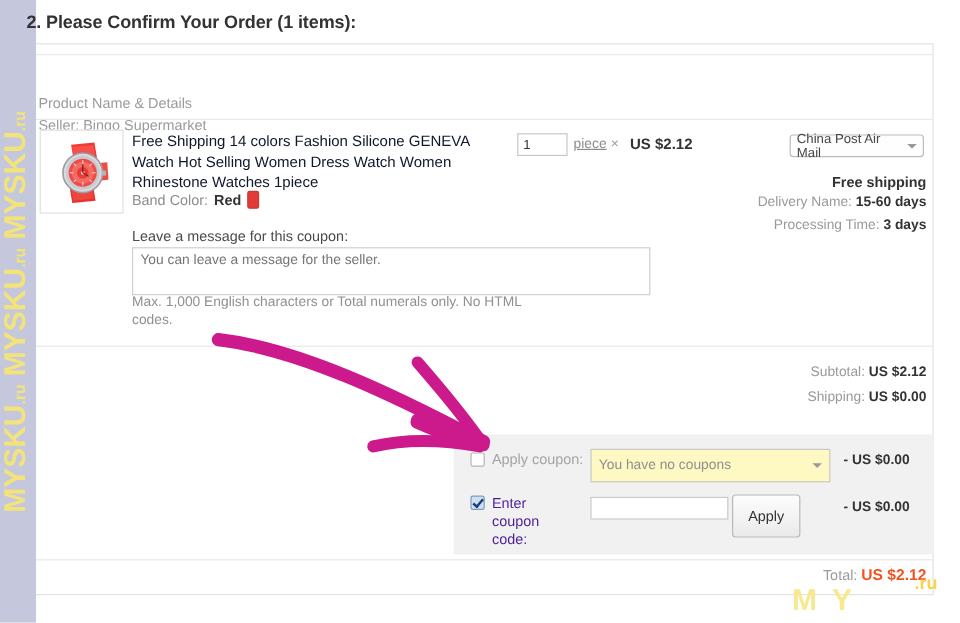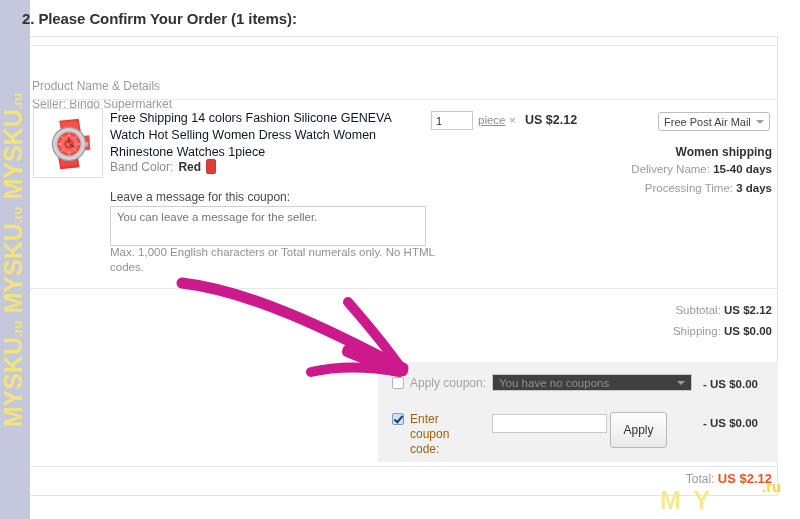"Free Post Air Mail" span { text: Free -> China }
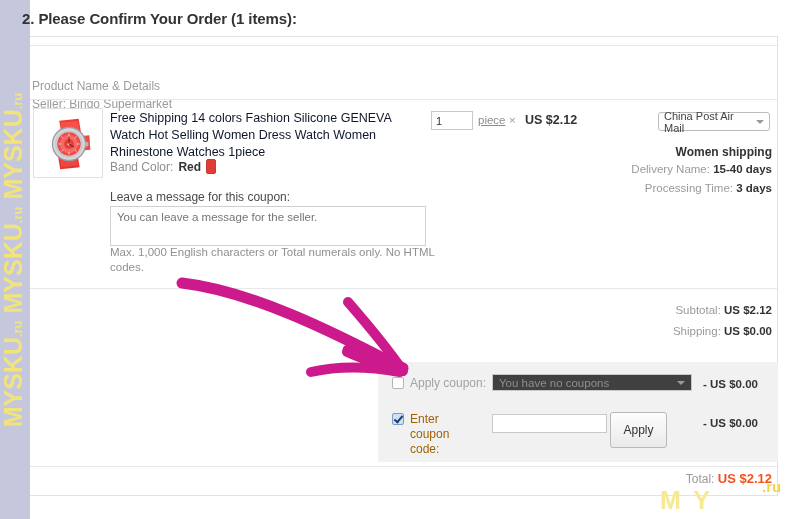"Women shipping" div.free-ship { text: Women -> Free }
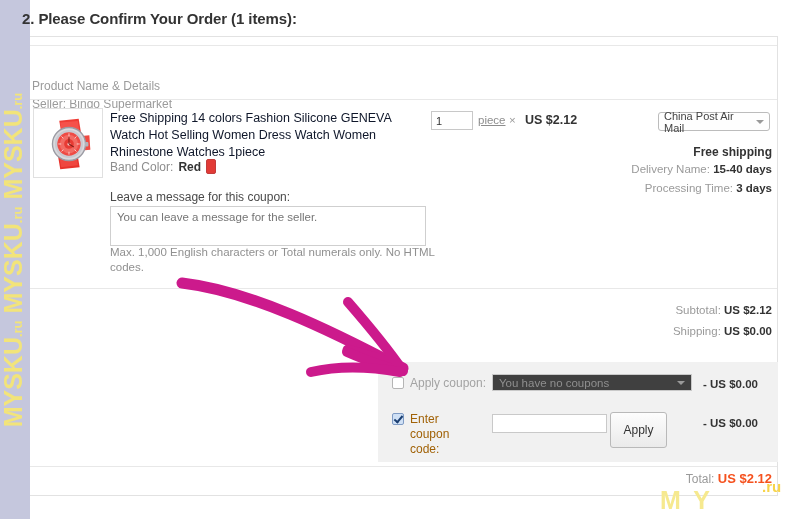"15-40 days" b { text: 15-40 -> 15-60 }
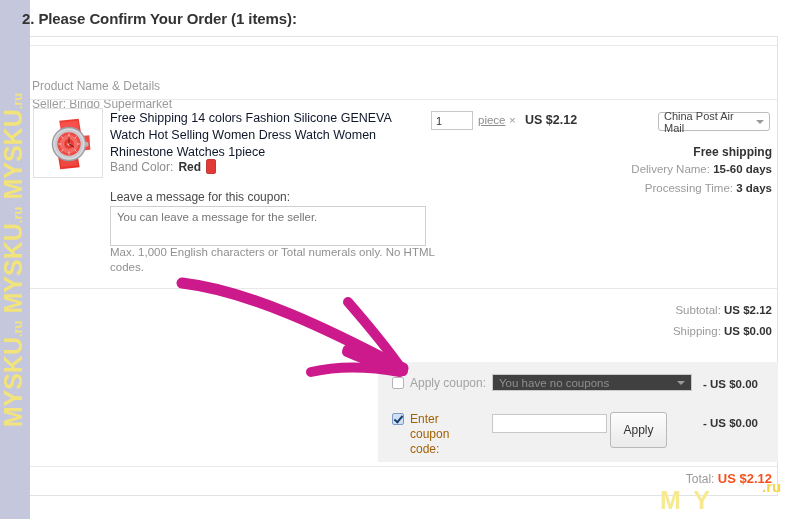"You can leave a message" .msg-box { width: 316px -> 432px }
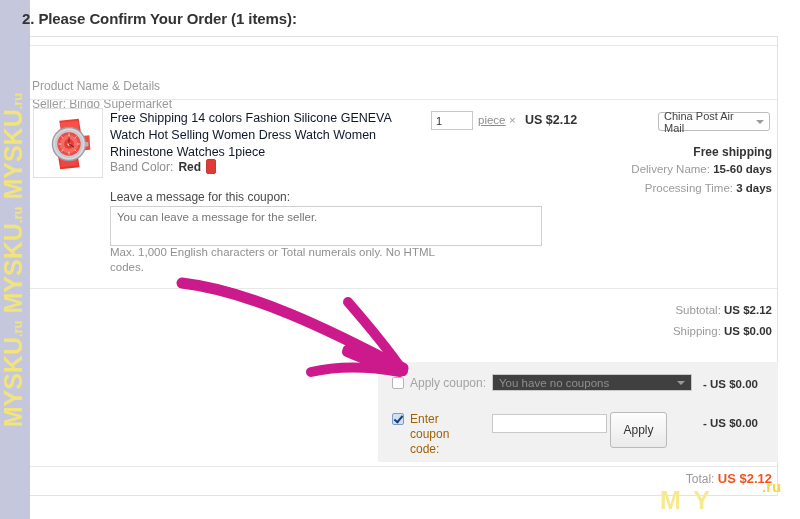"You have no coupons" .coupon-select { background: #404040 -> #fef9c3; height: 17px -> 28px }
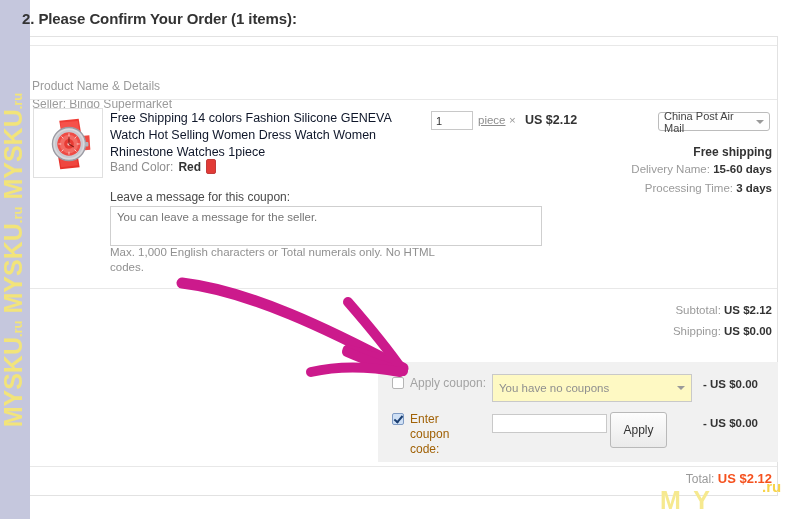"Enter coupon code:" .cp-row-2 .cp-label { color: #a16207 -> #4c1d95 }
